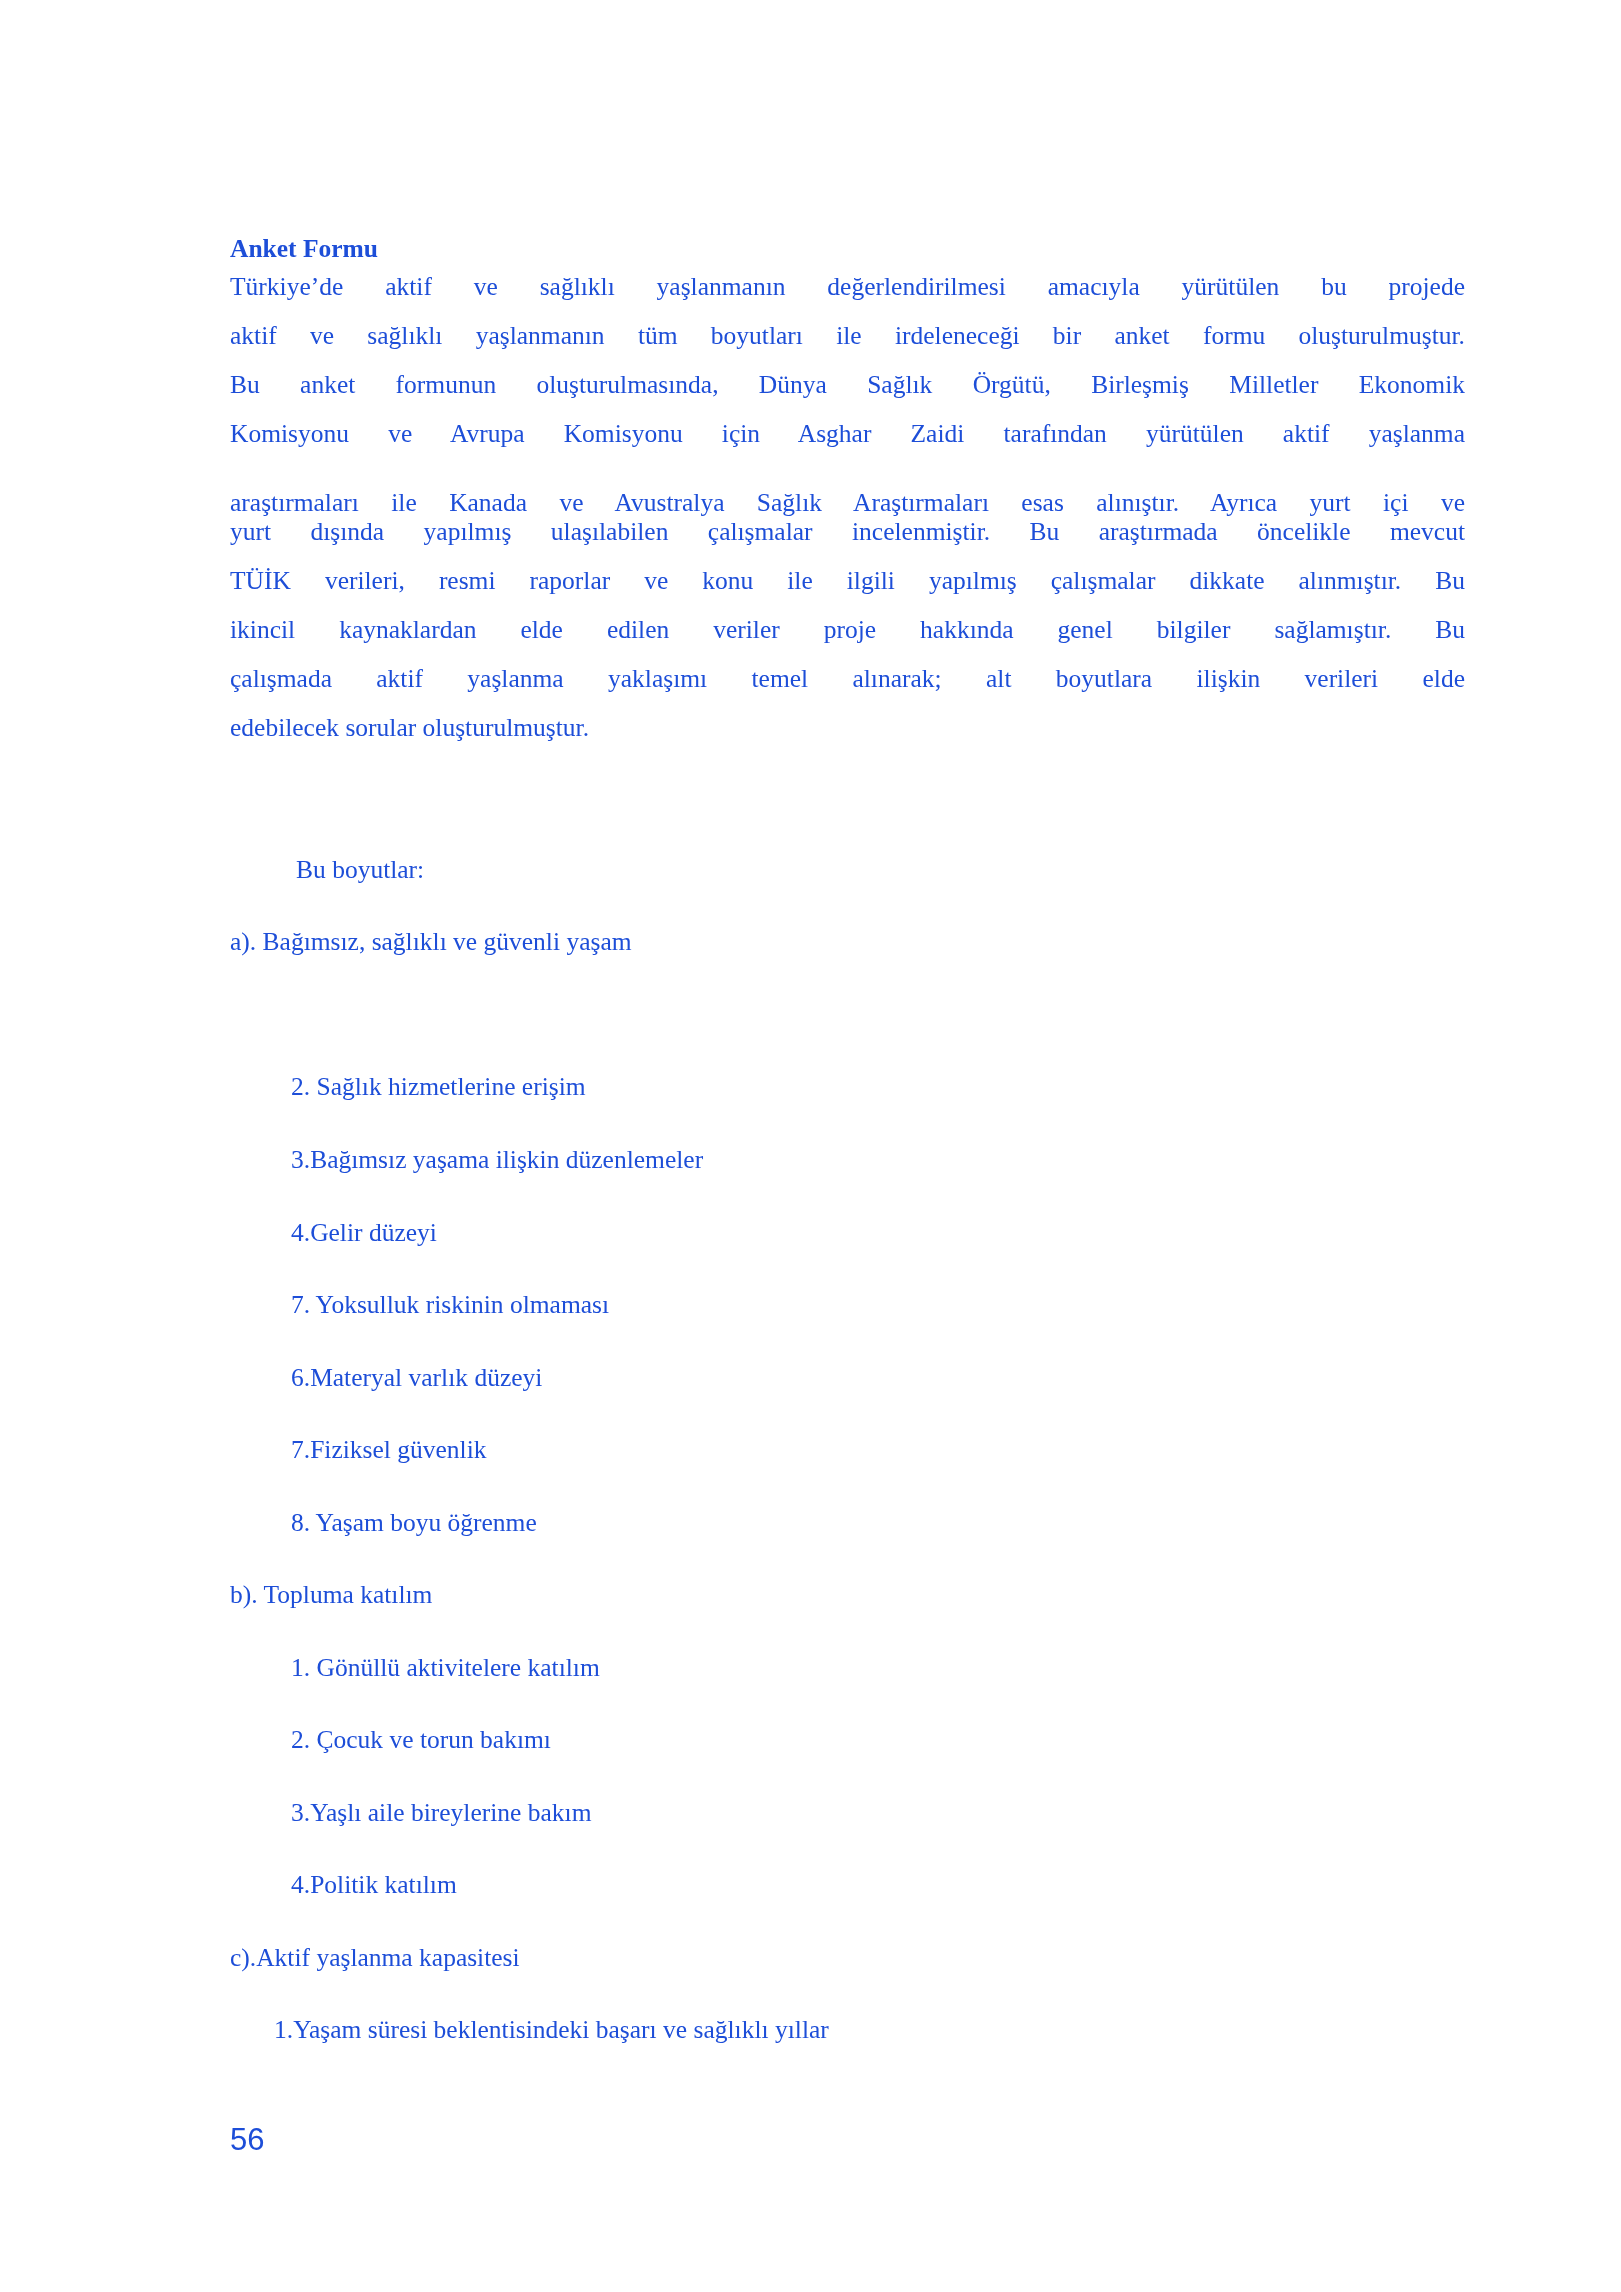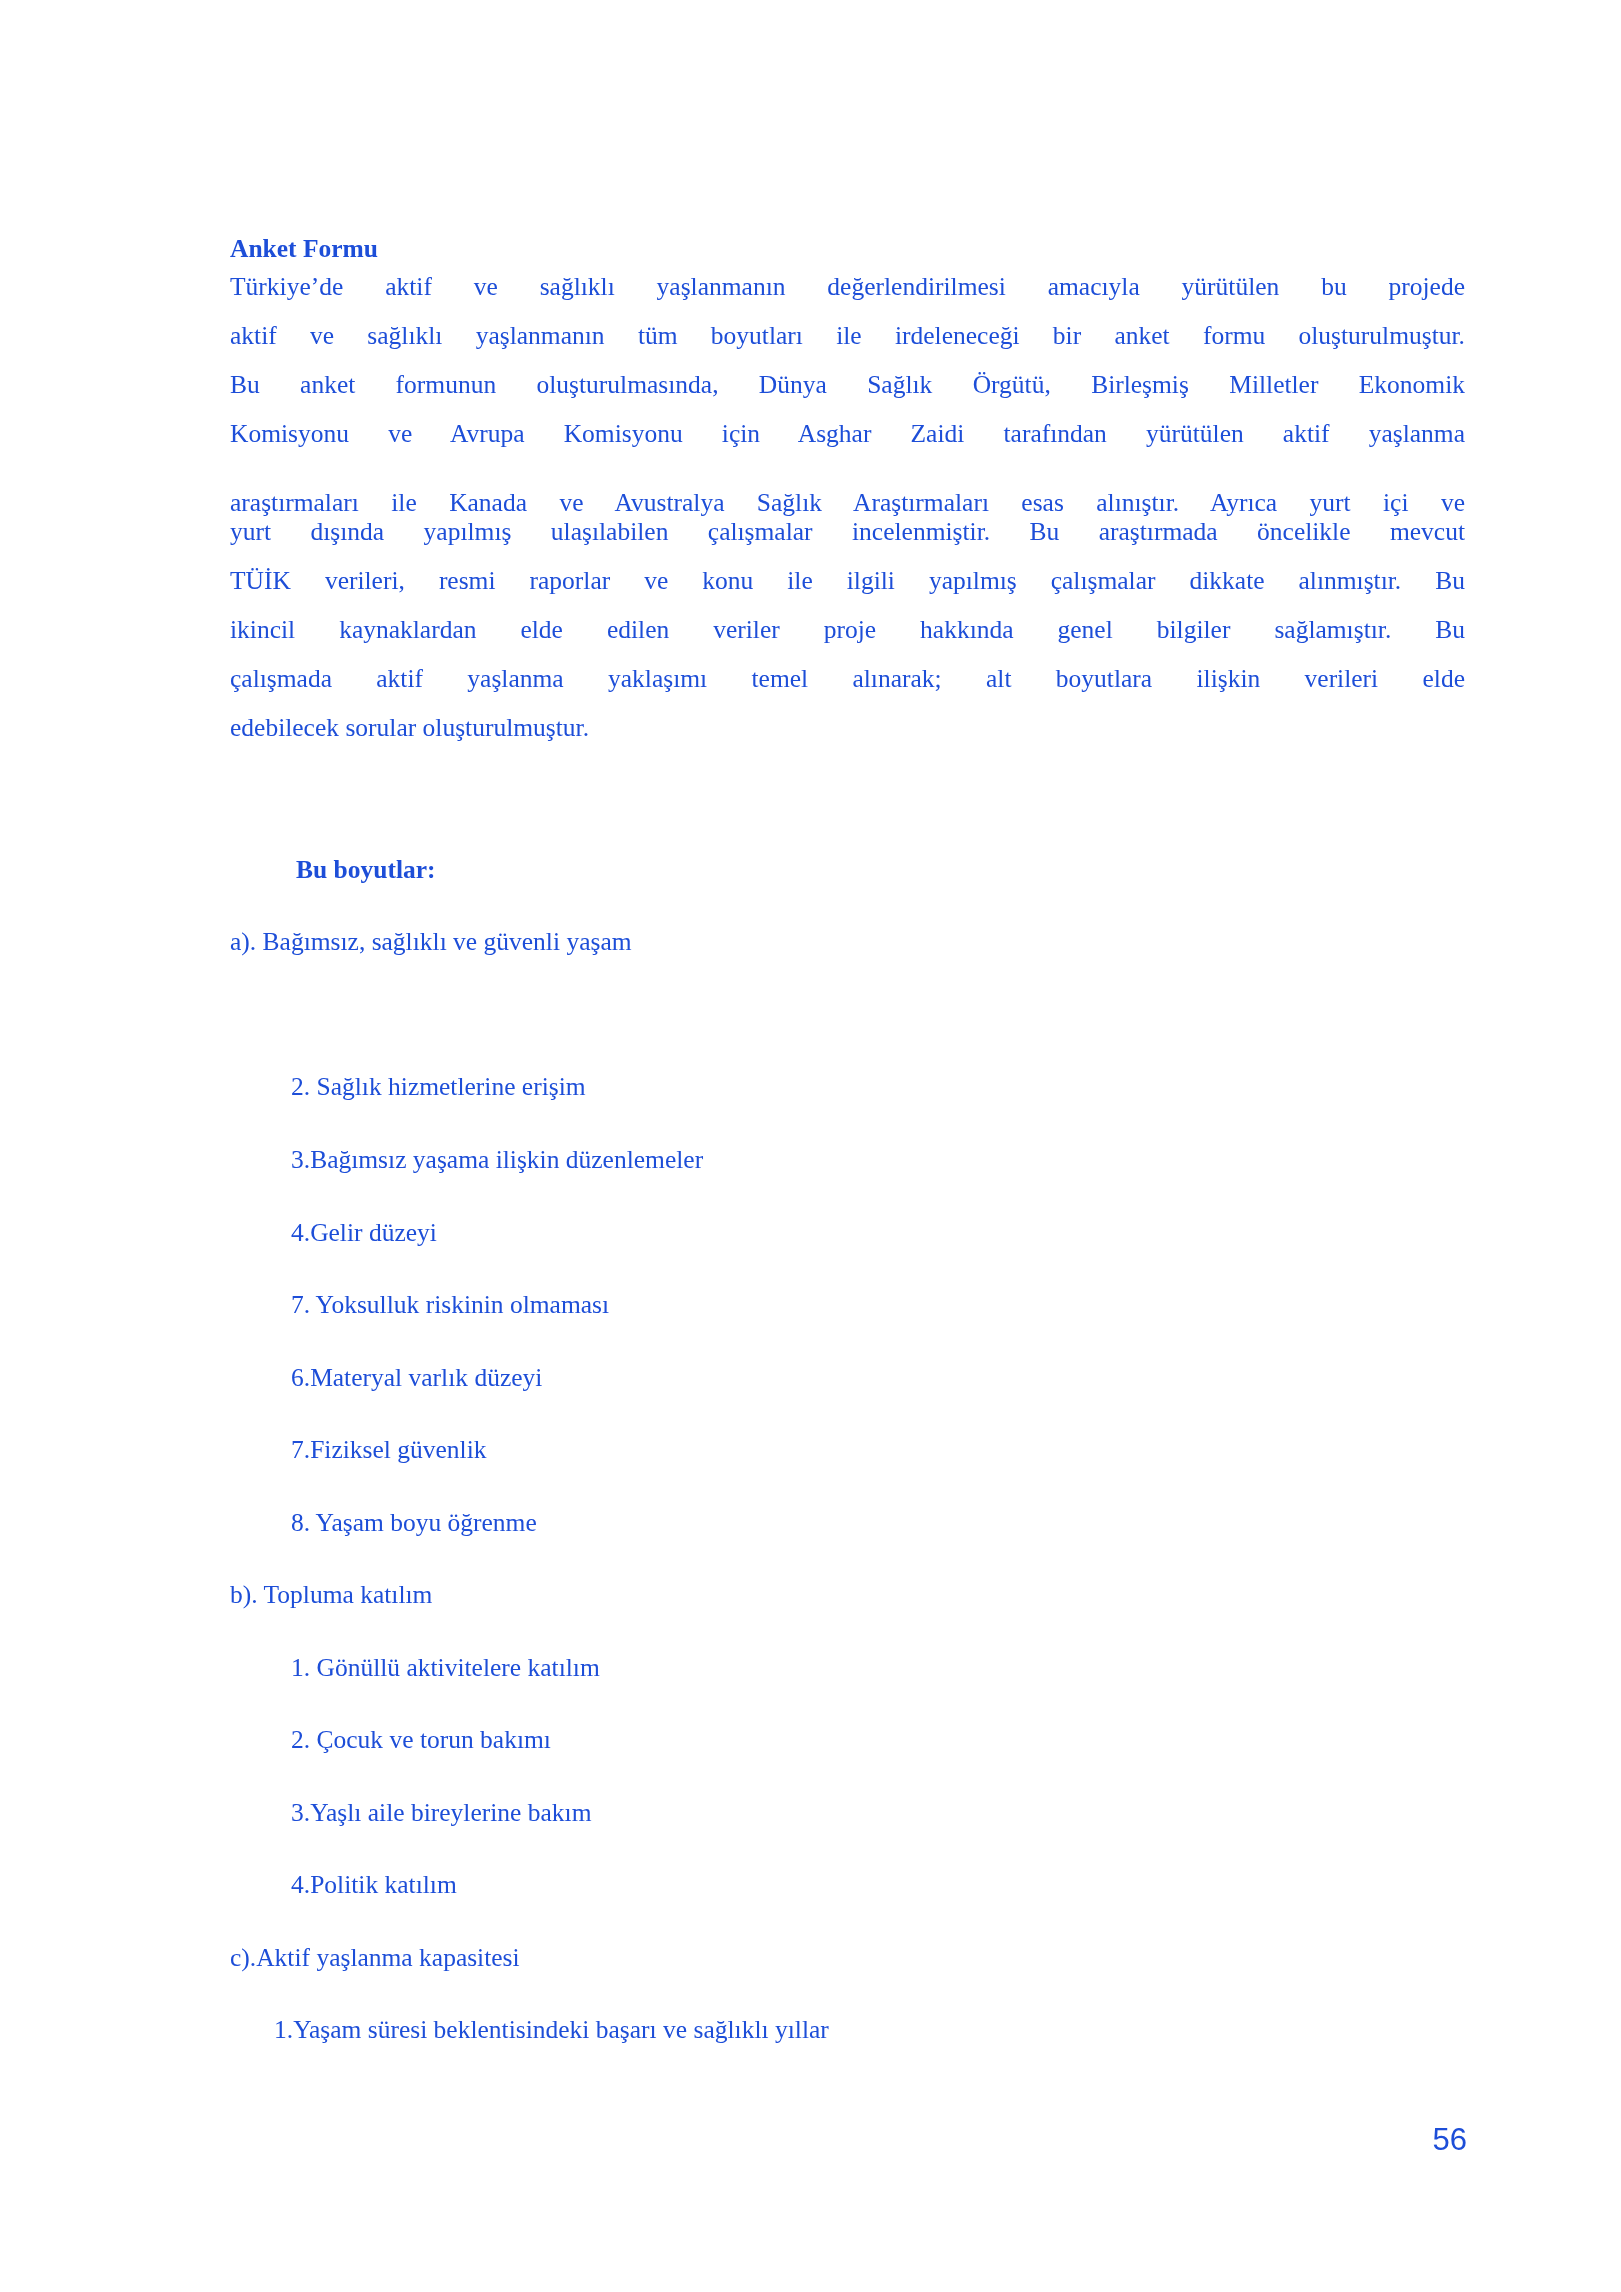"Bu boyutlar:" .indent-intro { font-weight: bold -> none }
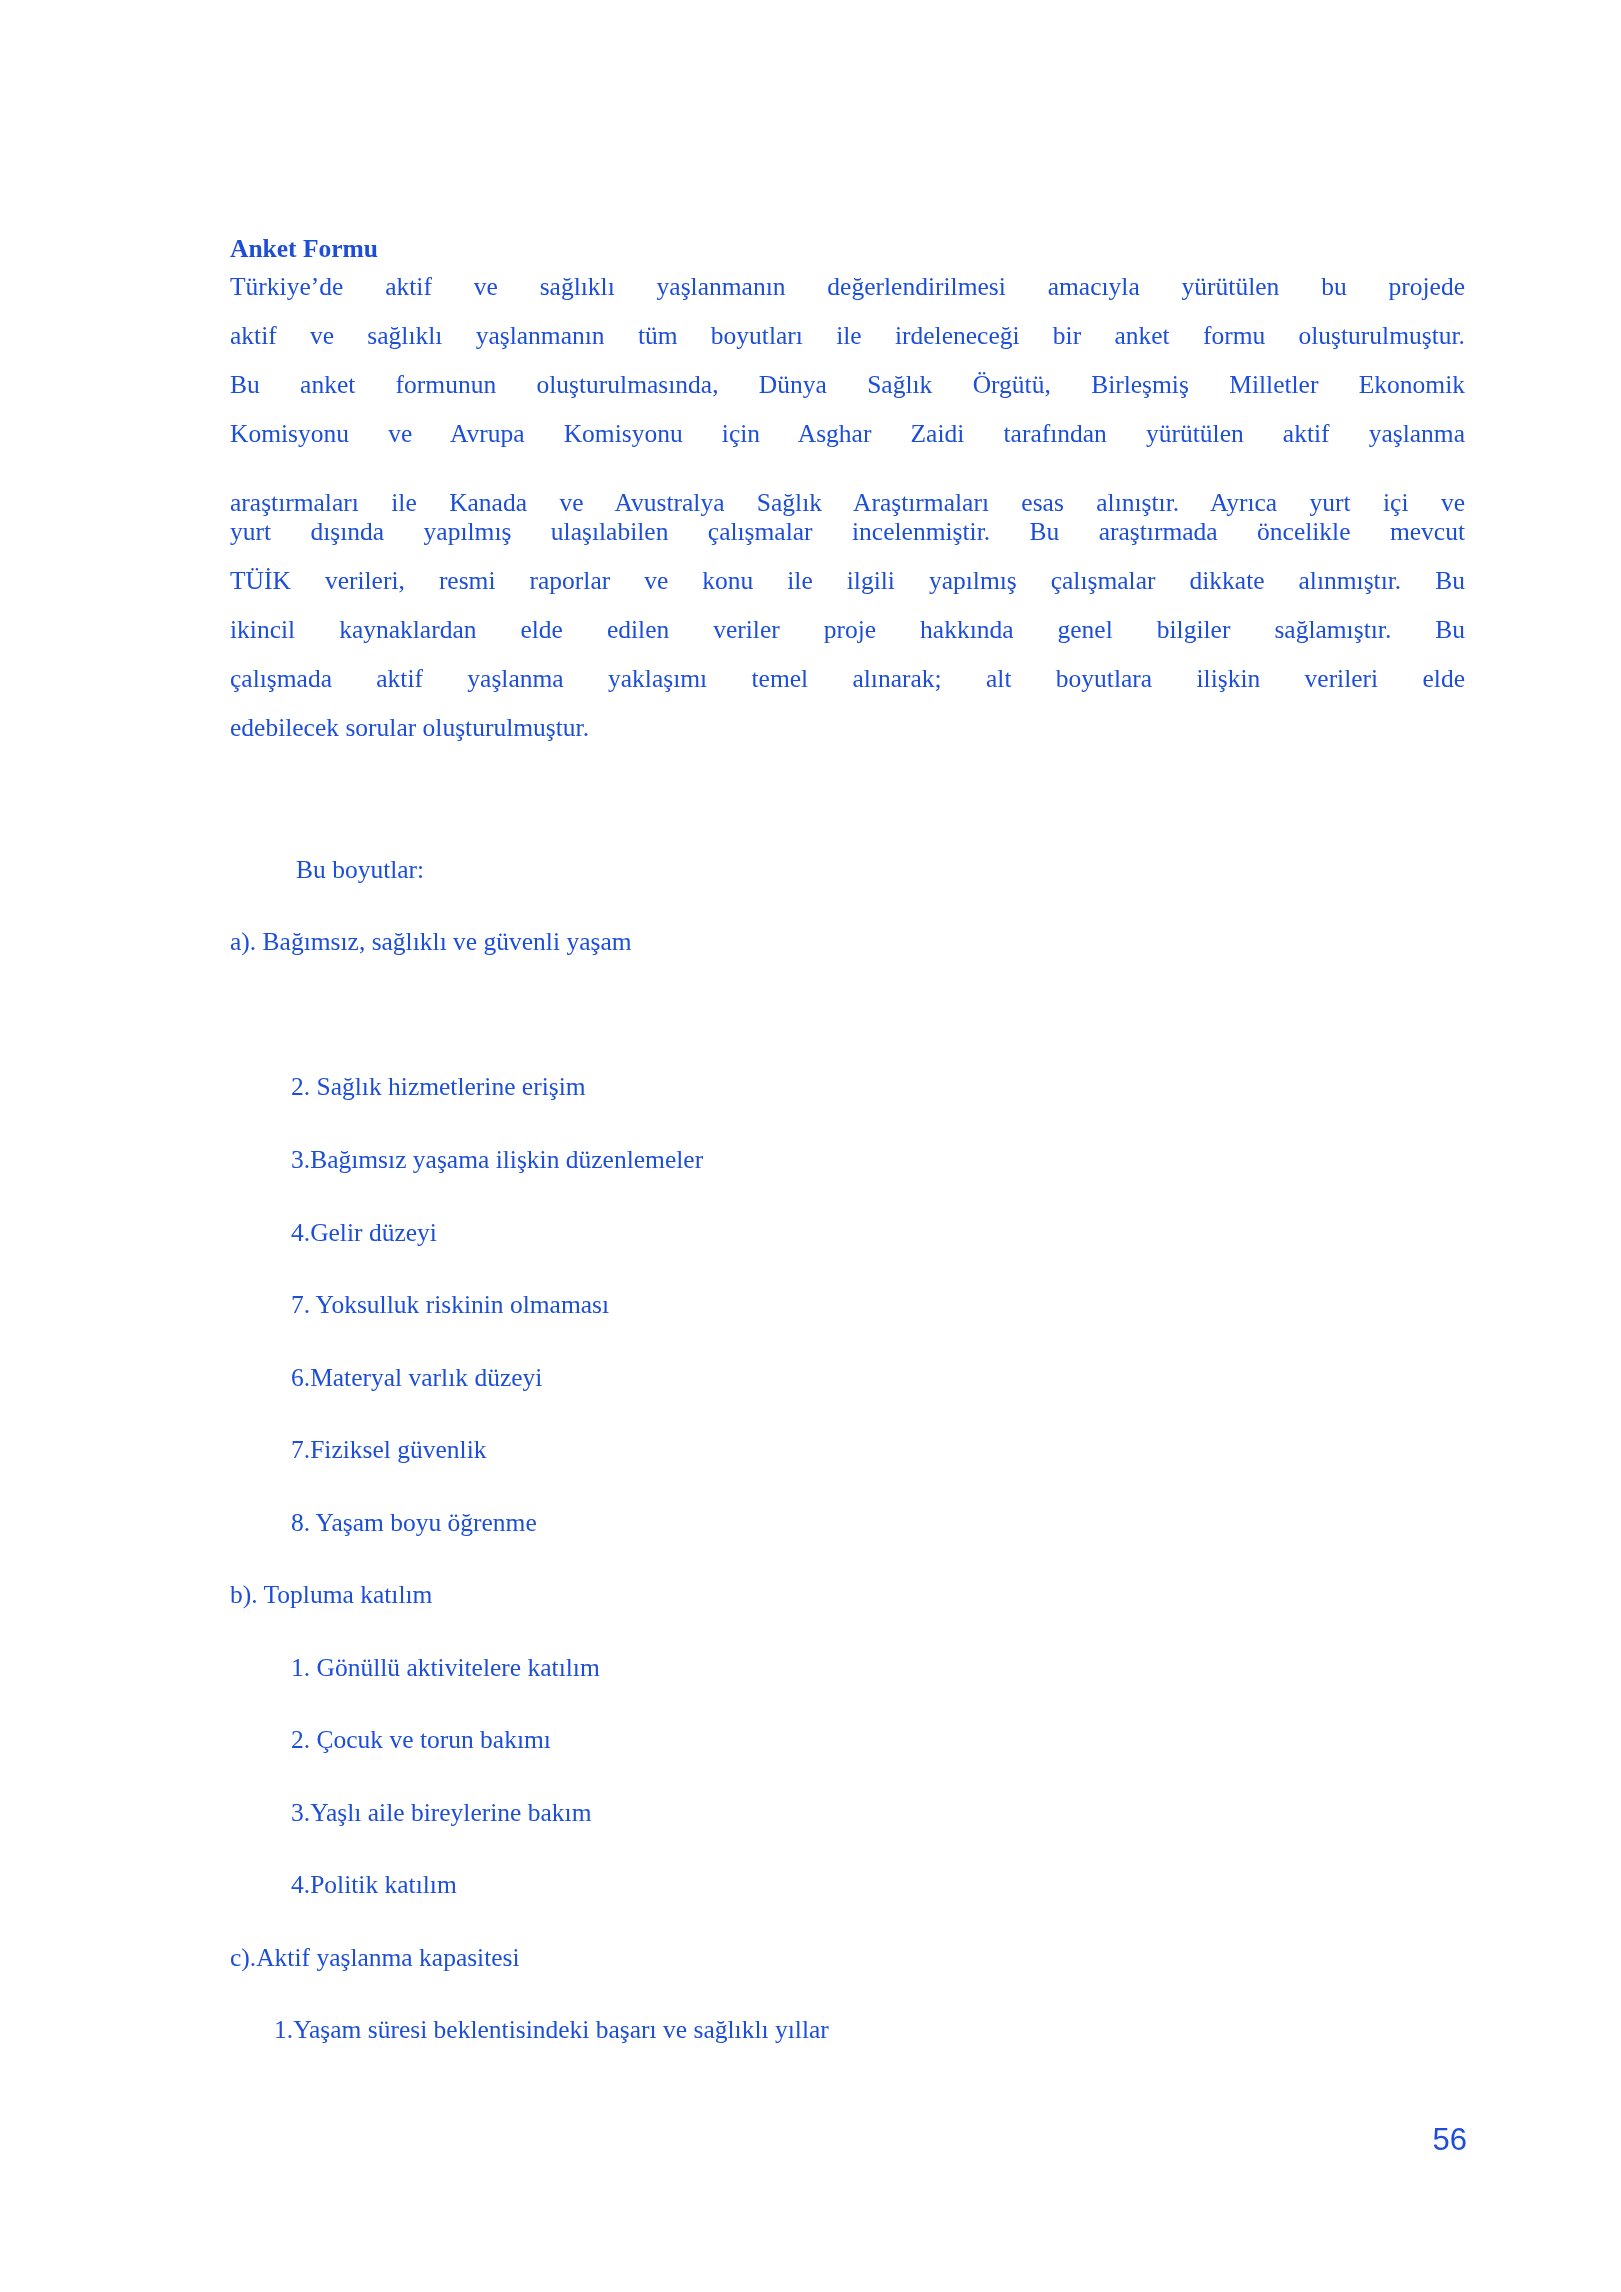"56" .page-number { text-align: right -> left }
